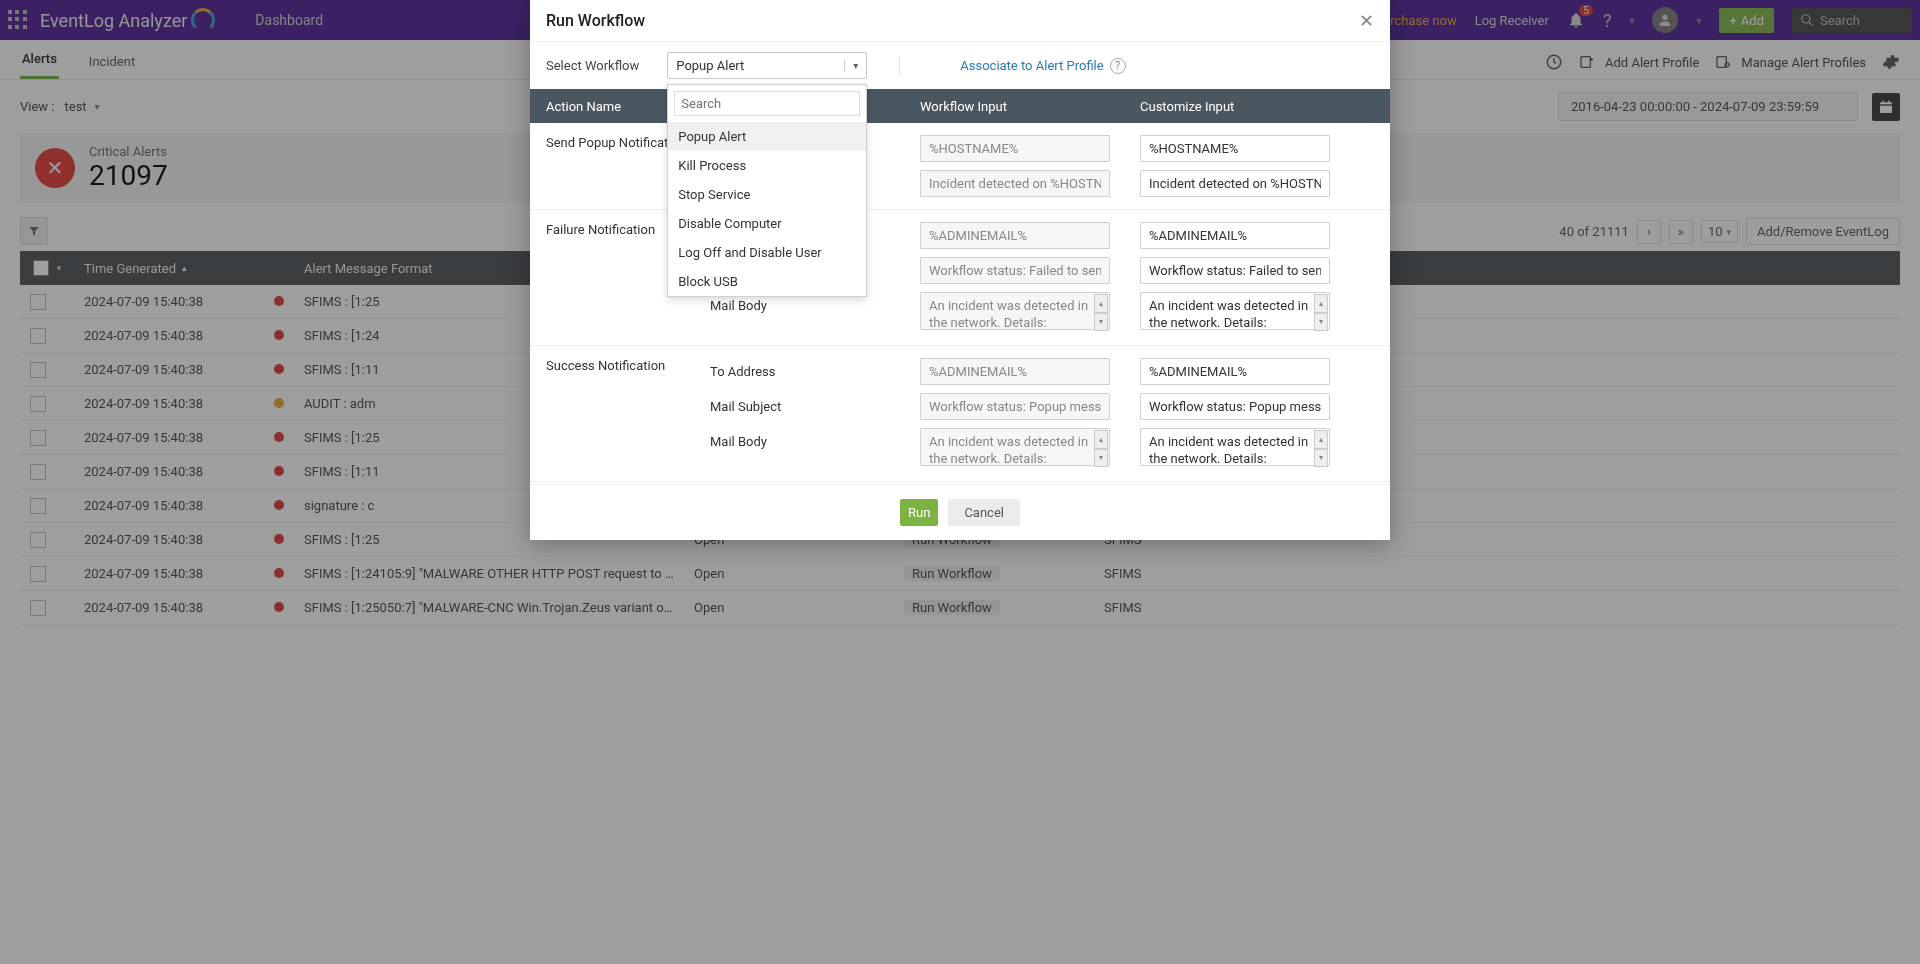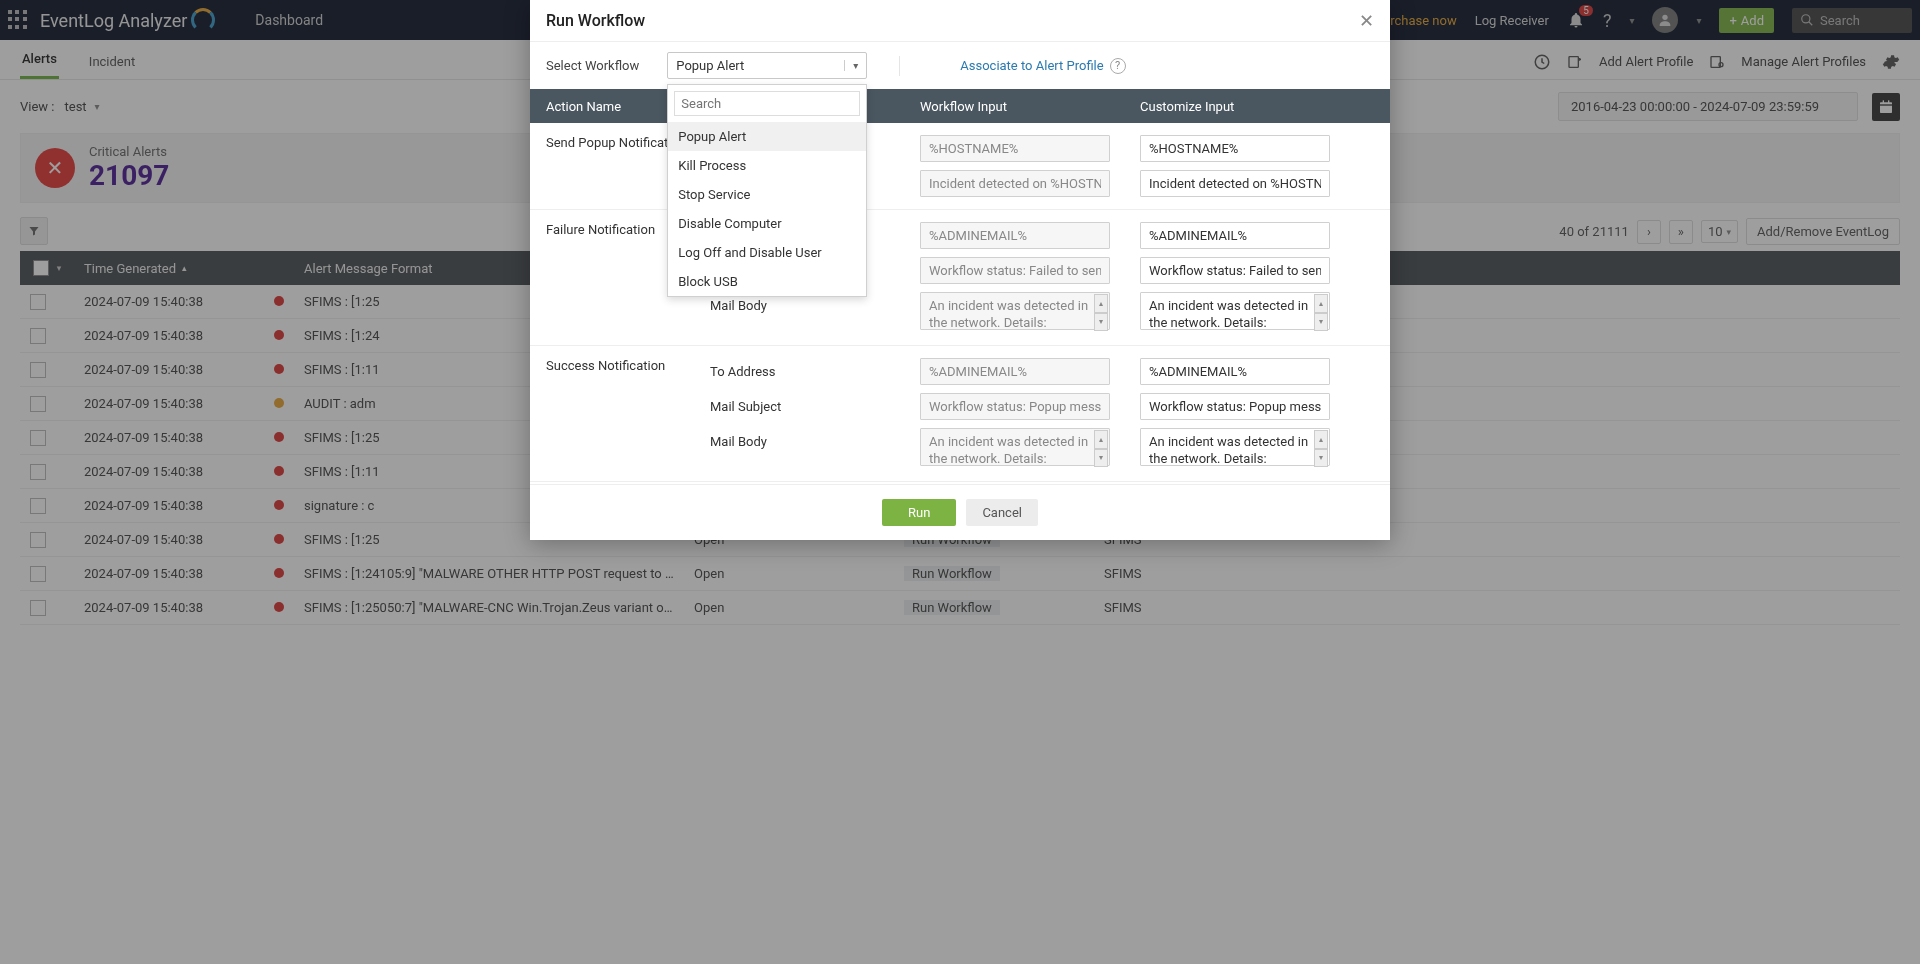"EventLog Analyzer" .topbar { background: #0f172a -> #4c1d95 }
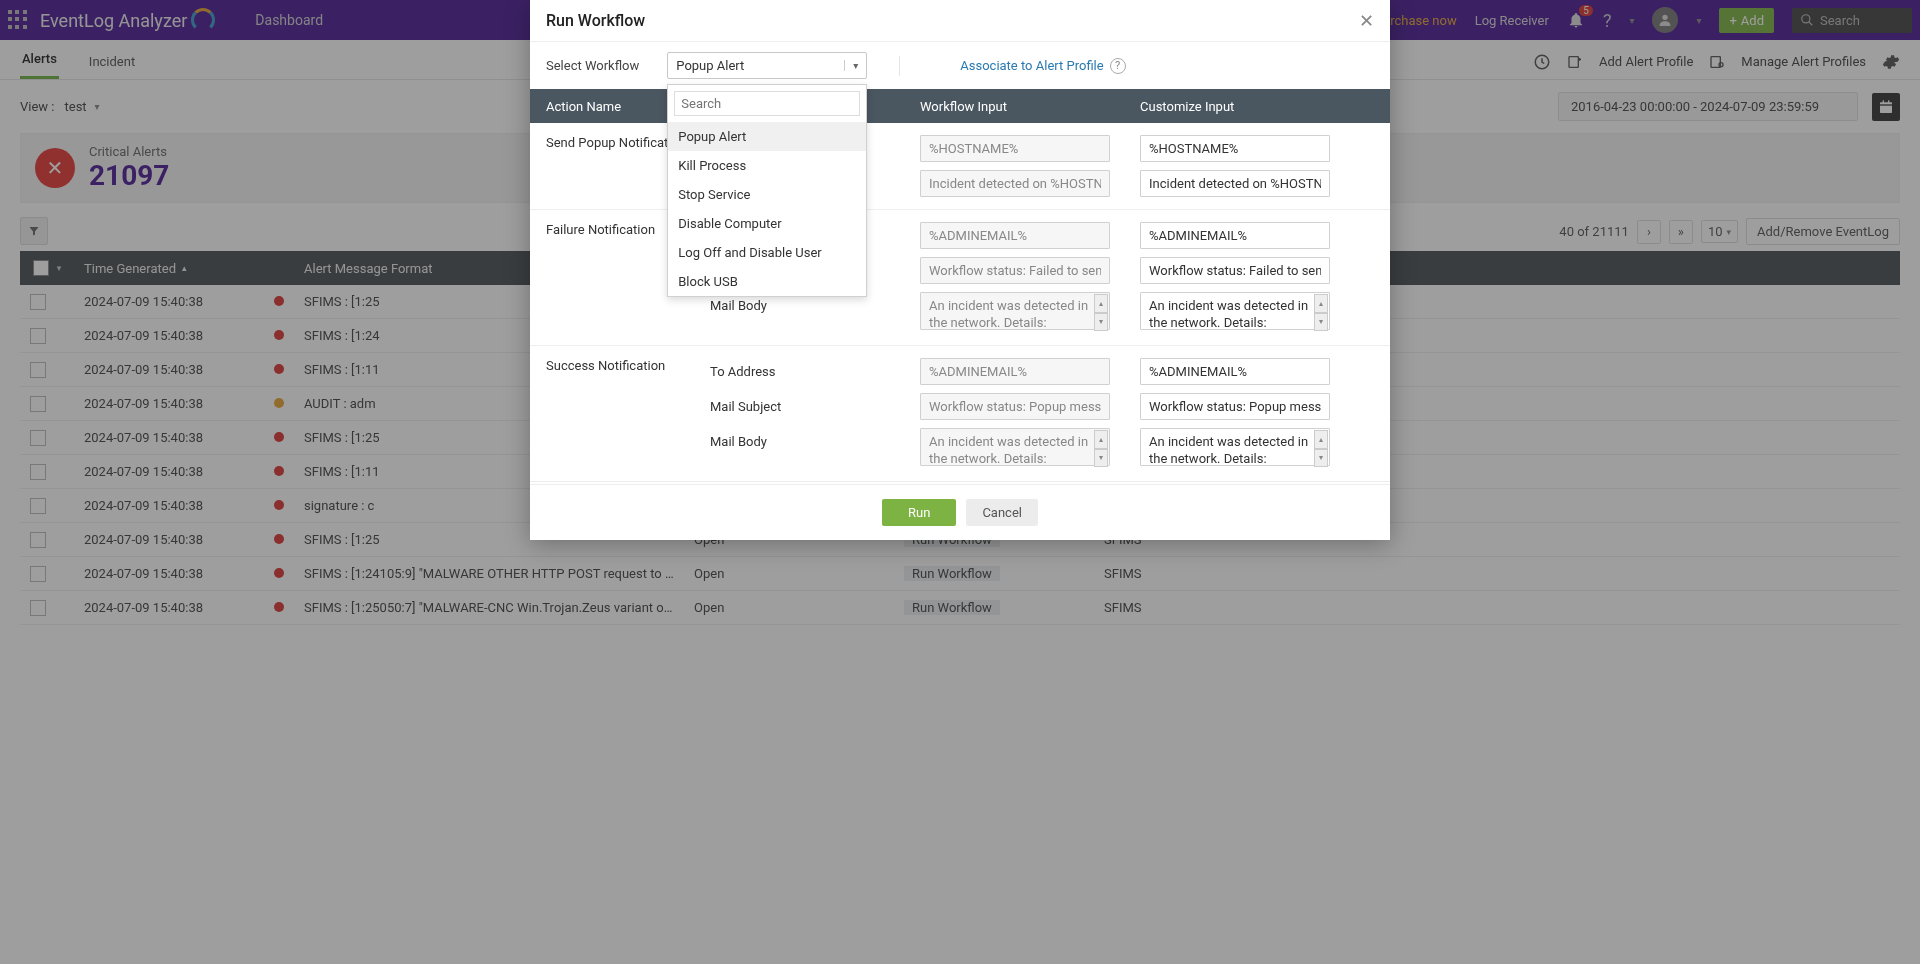"Add Alert Profile" .tab-actions .act { align-items: flex-start -> center; gap: 16px -> 10px }
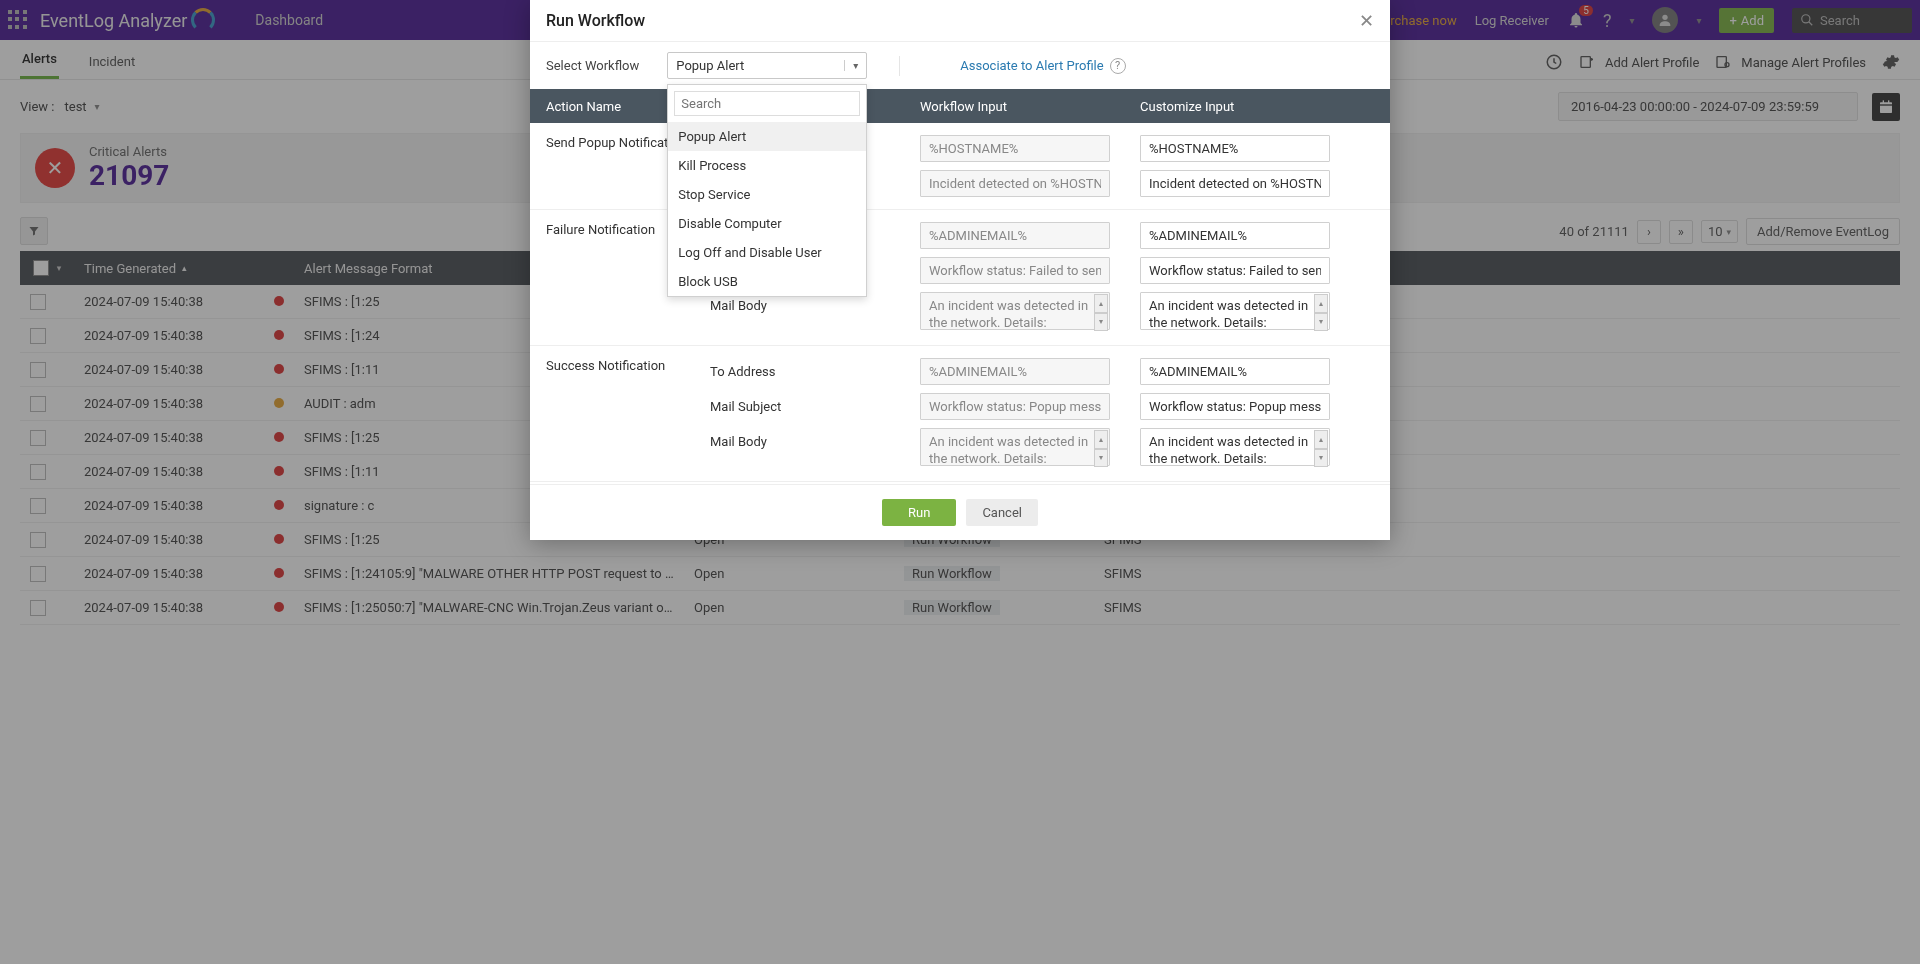"21097" .stat .big { color: #4c1d95 -> #000000; font-weight: 700 -> 400 }
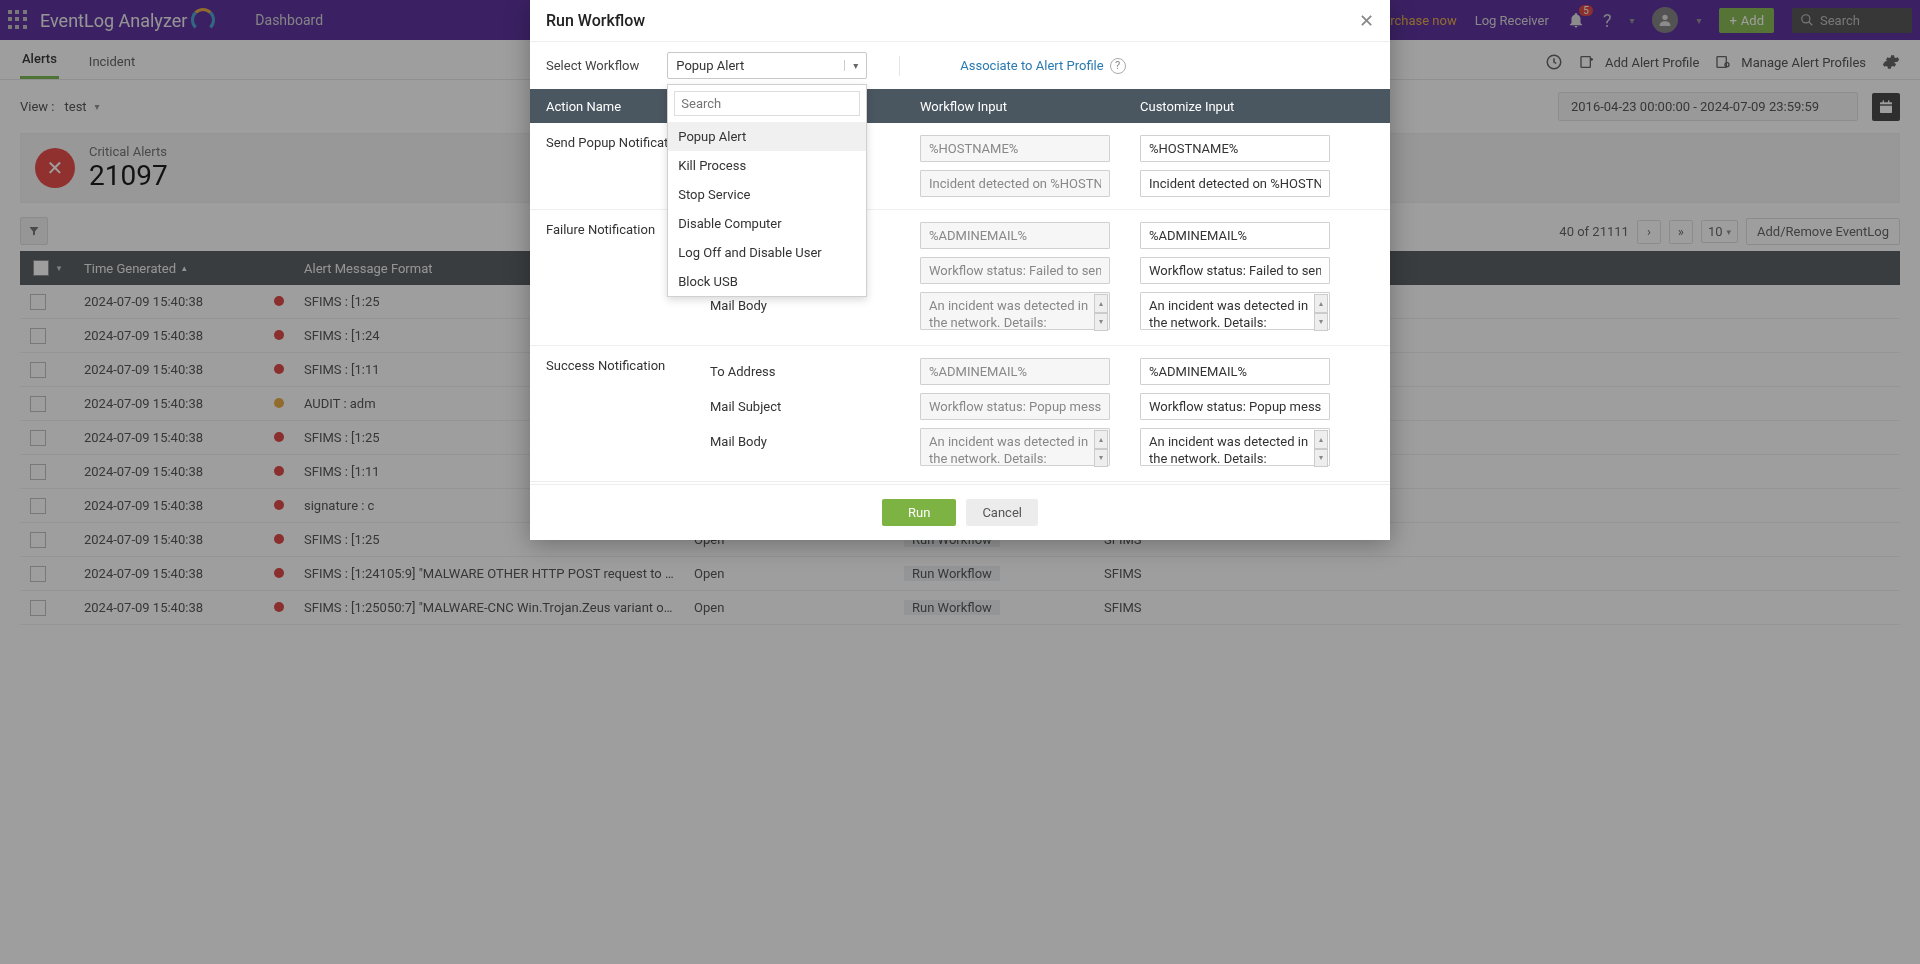"Run" .btn-run { padding: 6px 26px -> 6px 8px }
